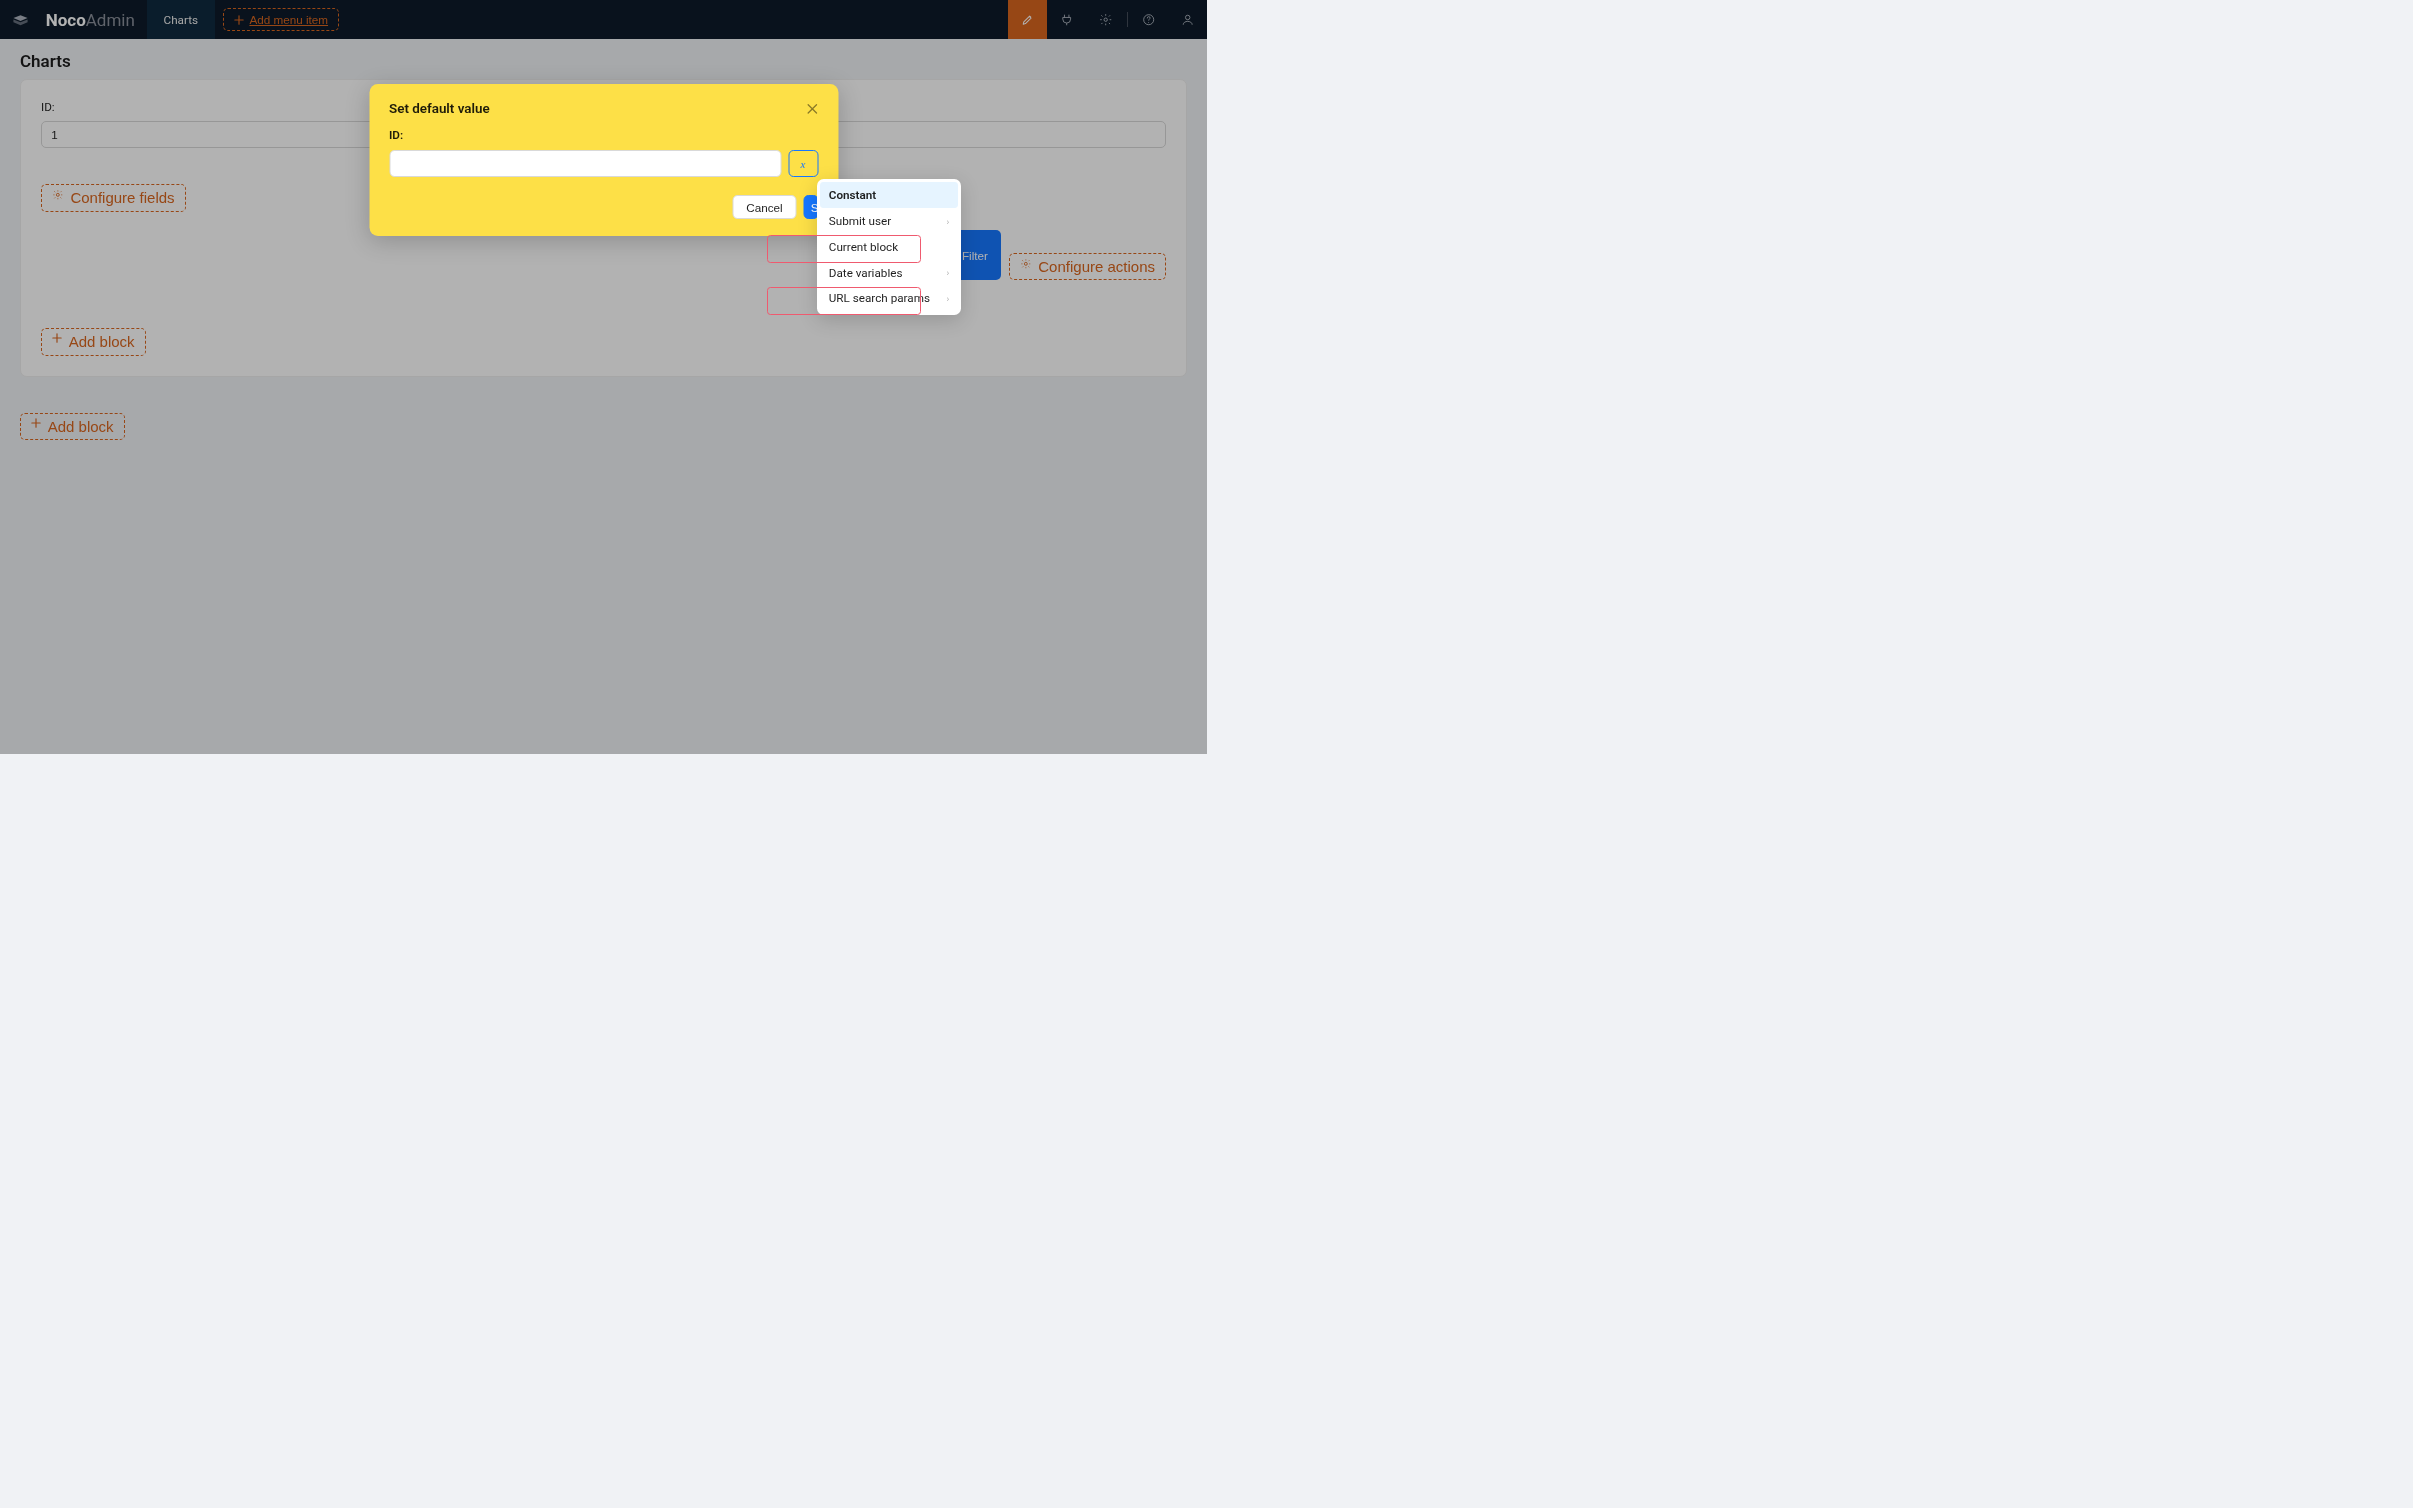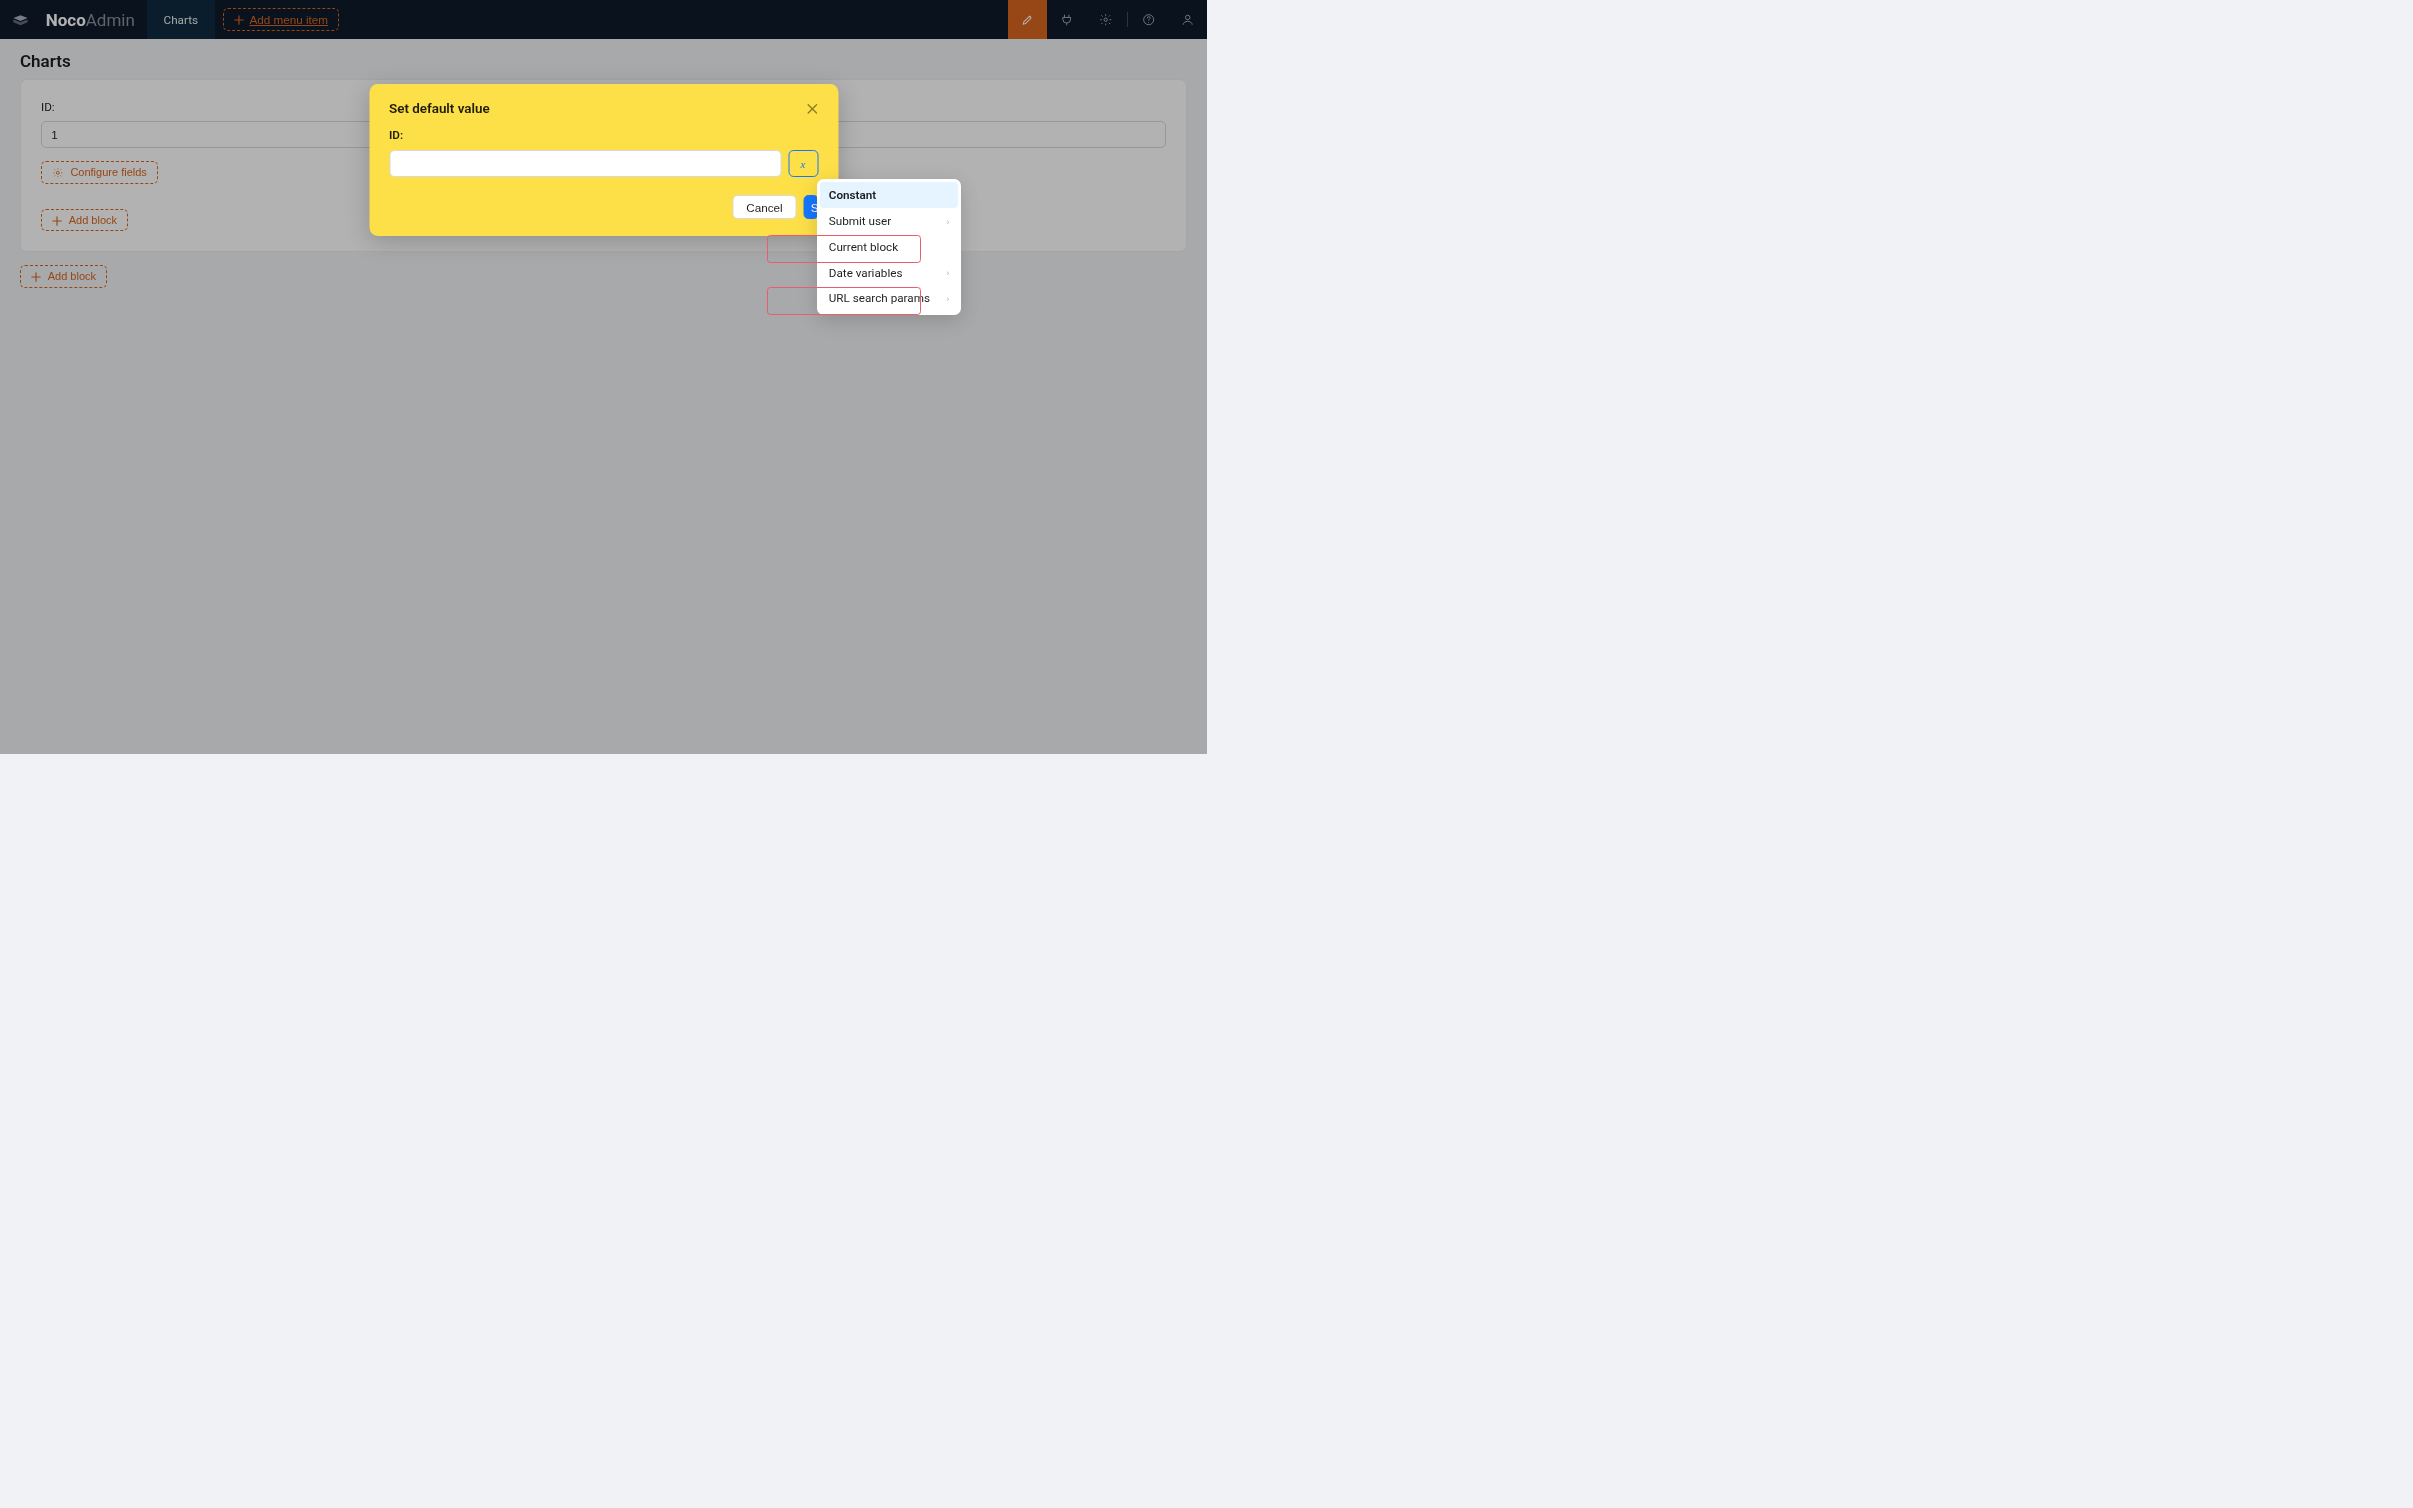"Configure fields" .dashed-btn { align-items: flex-end -> flex-start; font-size: 11px -> 15px; margin-top: none -> 23px }
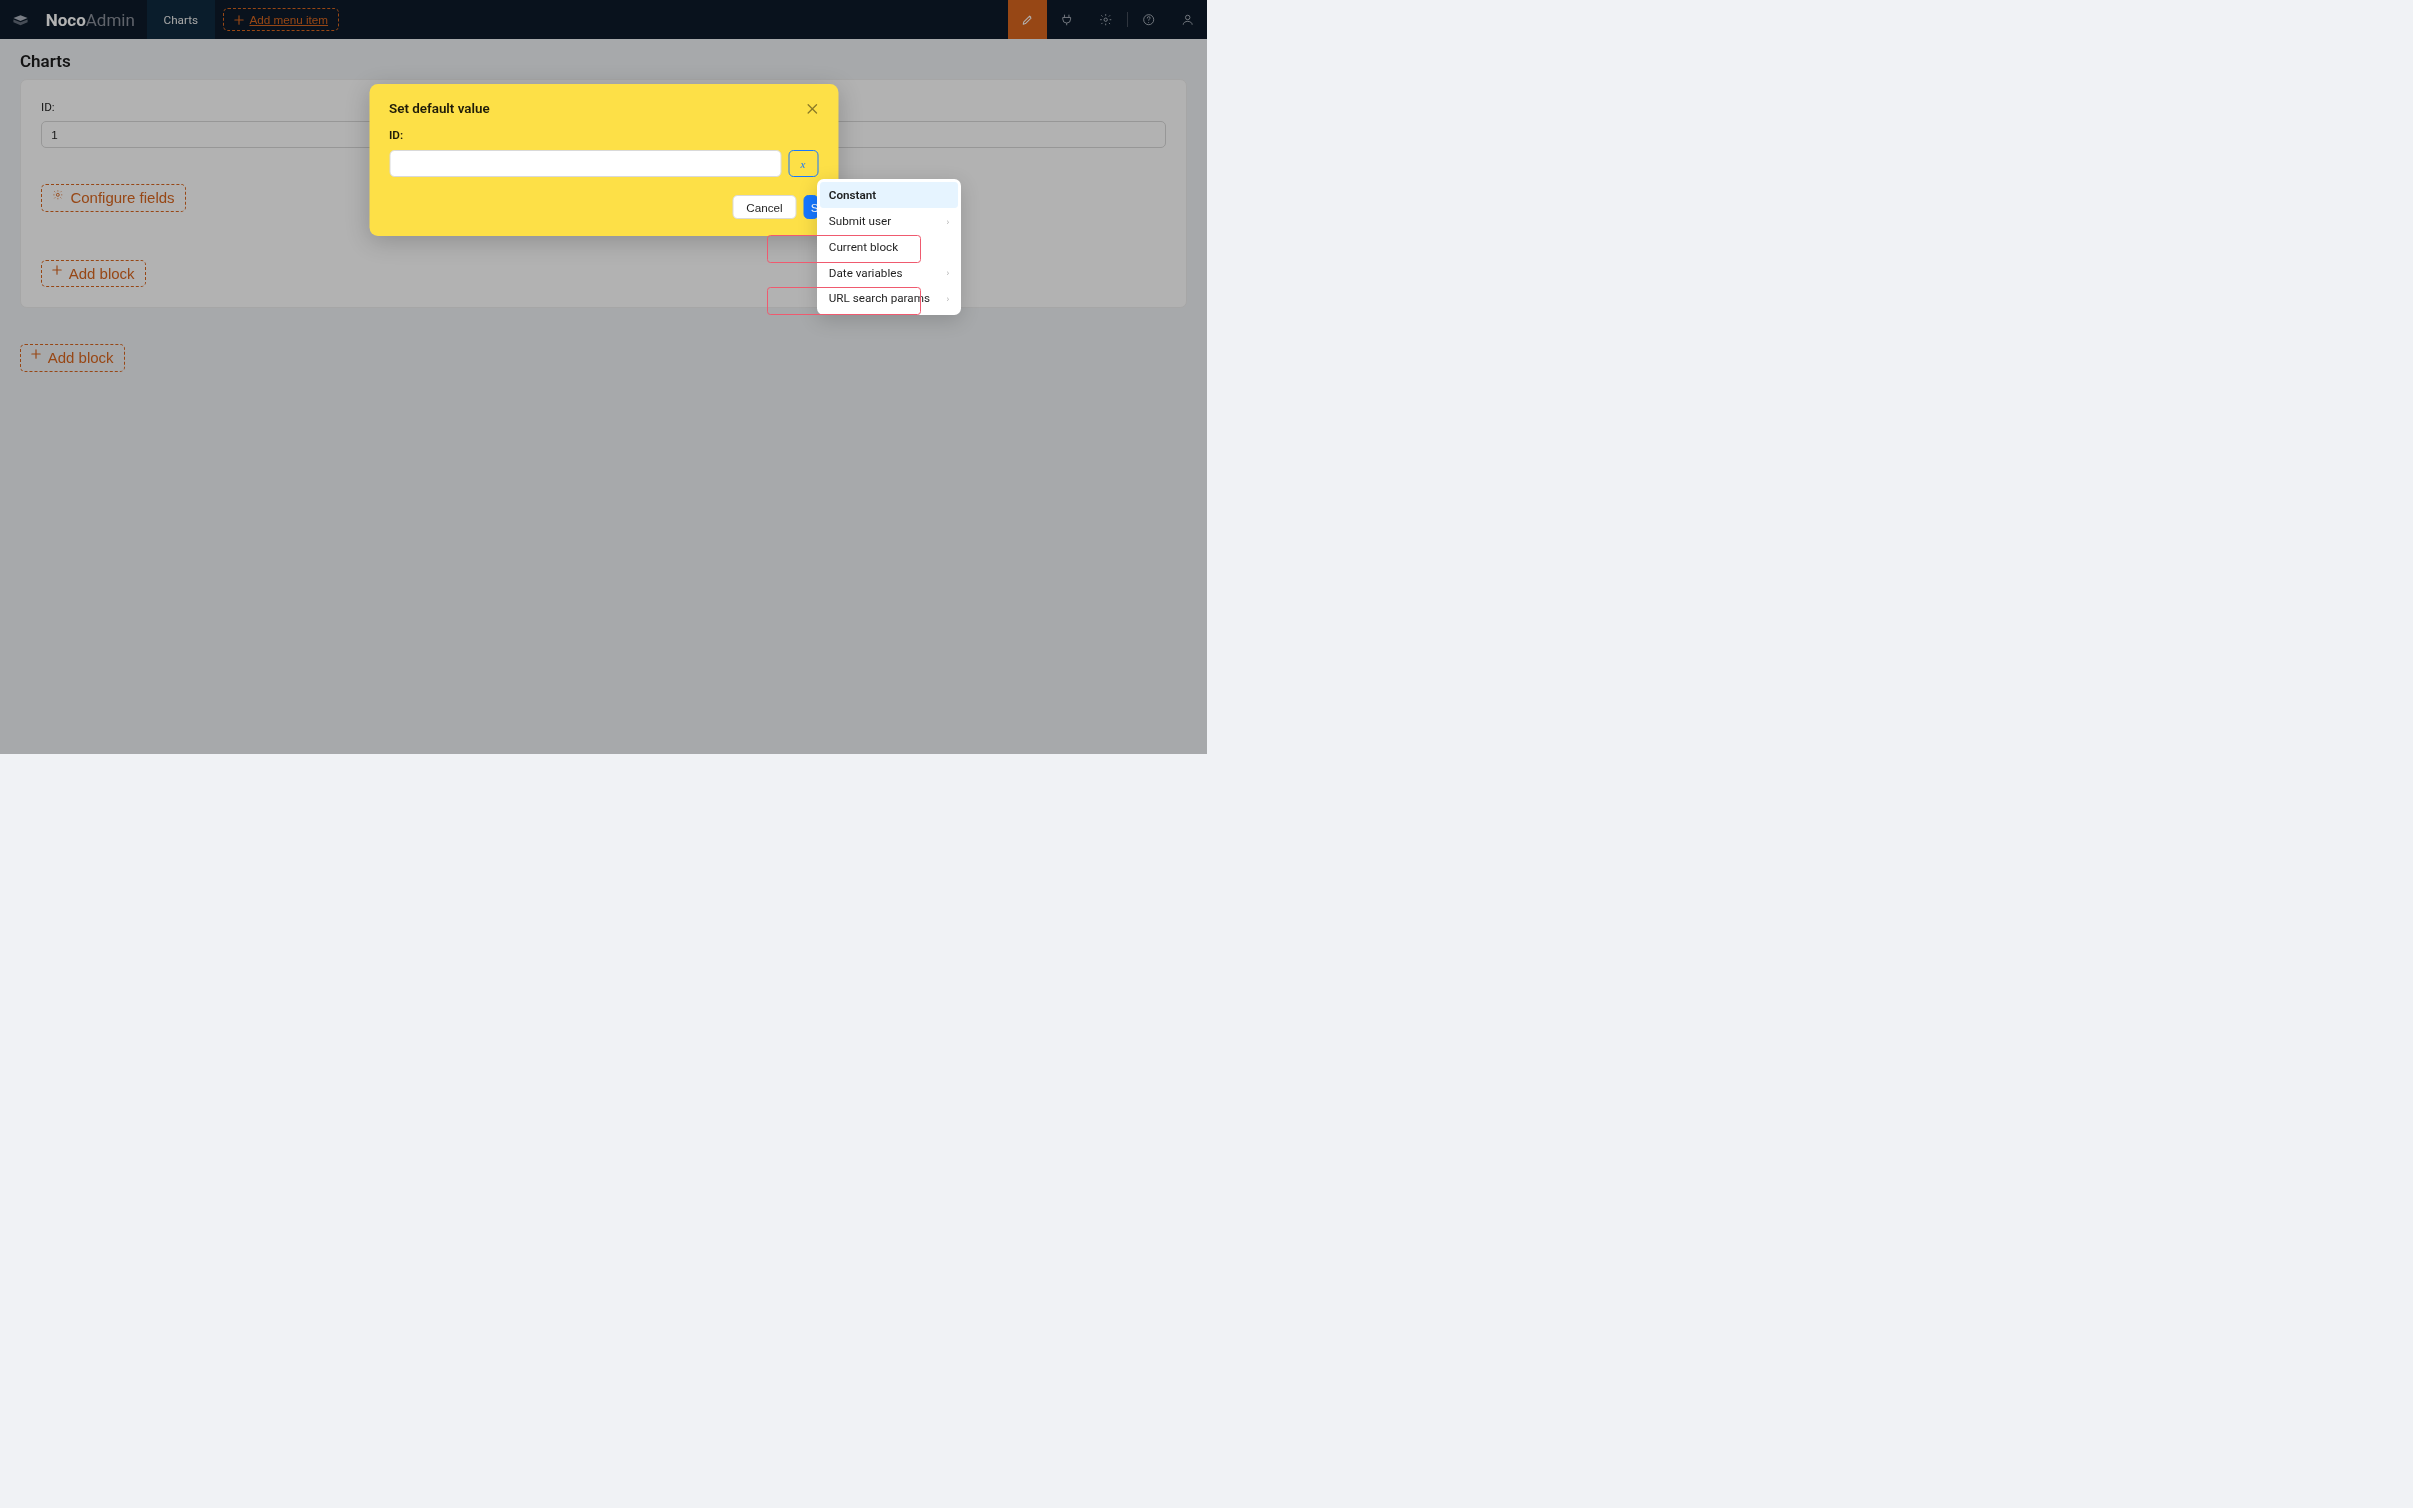"Filter" div.toolbar-row { html: none -> <div> <button>Filter</button> <button> <svg> <circle></circle> <path></path> </svg> <span>Configure actions</span> </button> </div> }
